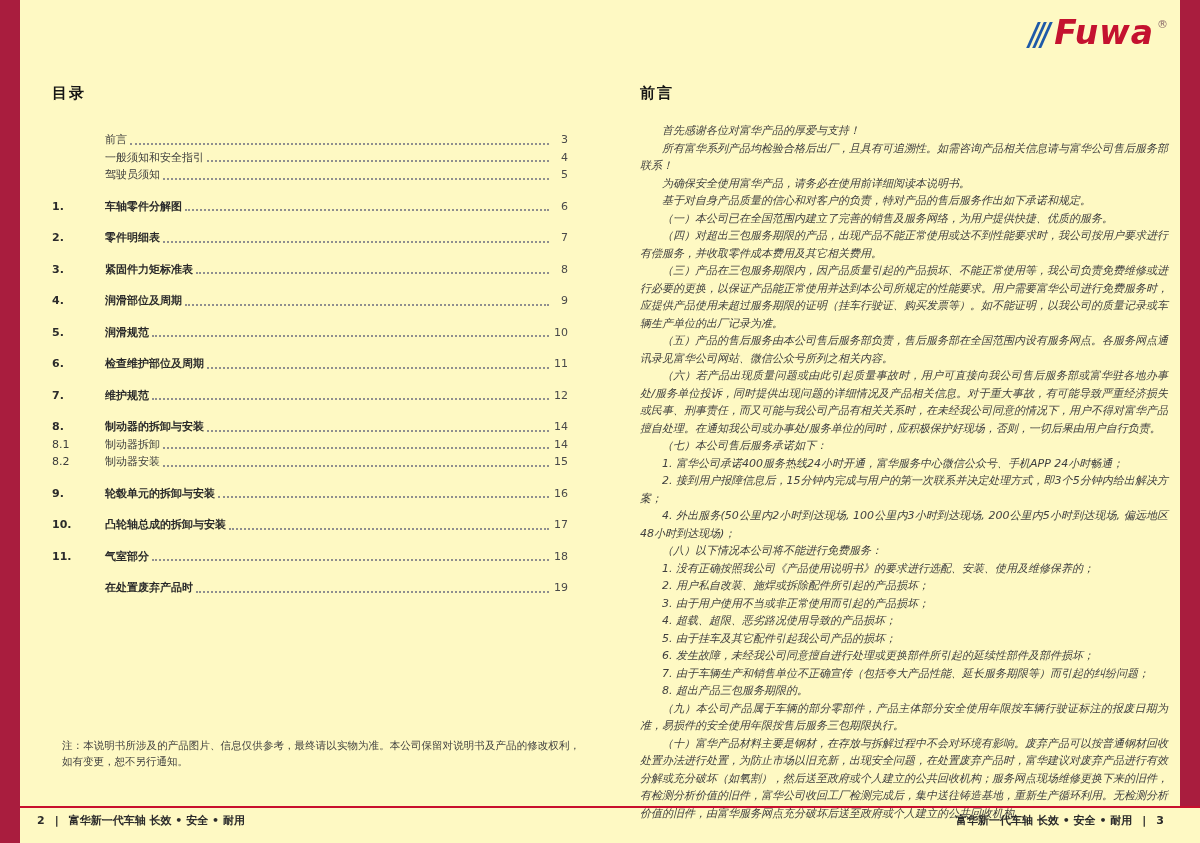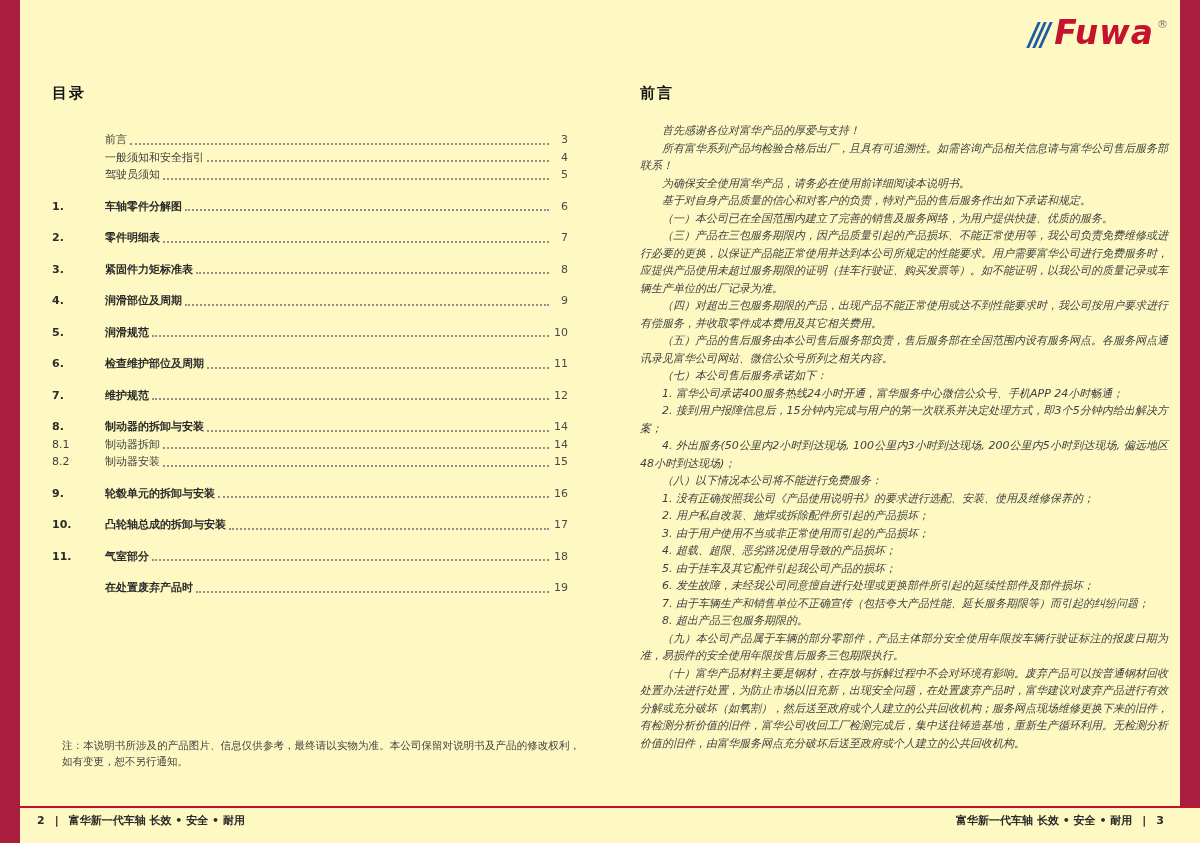"（三）产品在三包服务期限内，因产品质量引起的产品损坏、不能正常使用等，我公司负责" p.para { order: before "（四）对超出三包服务期限的产品，出现产品不能正常使用或达不到性能要求时，我公司按" -> after "（四）对超出三包服务期限的产品，出现产品不能正常使用或达不到性能要求时，我公司按" }
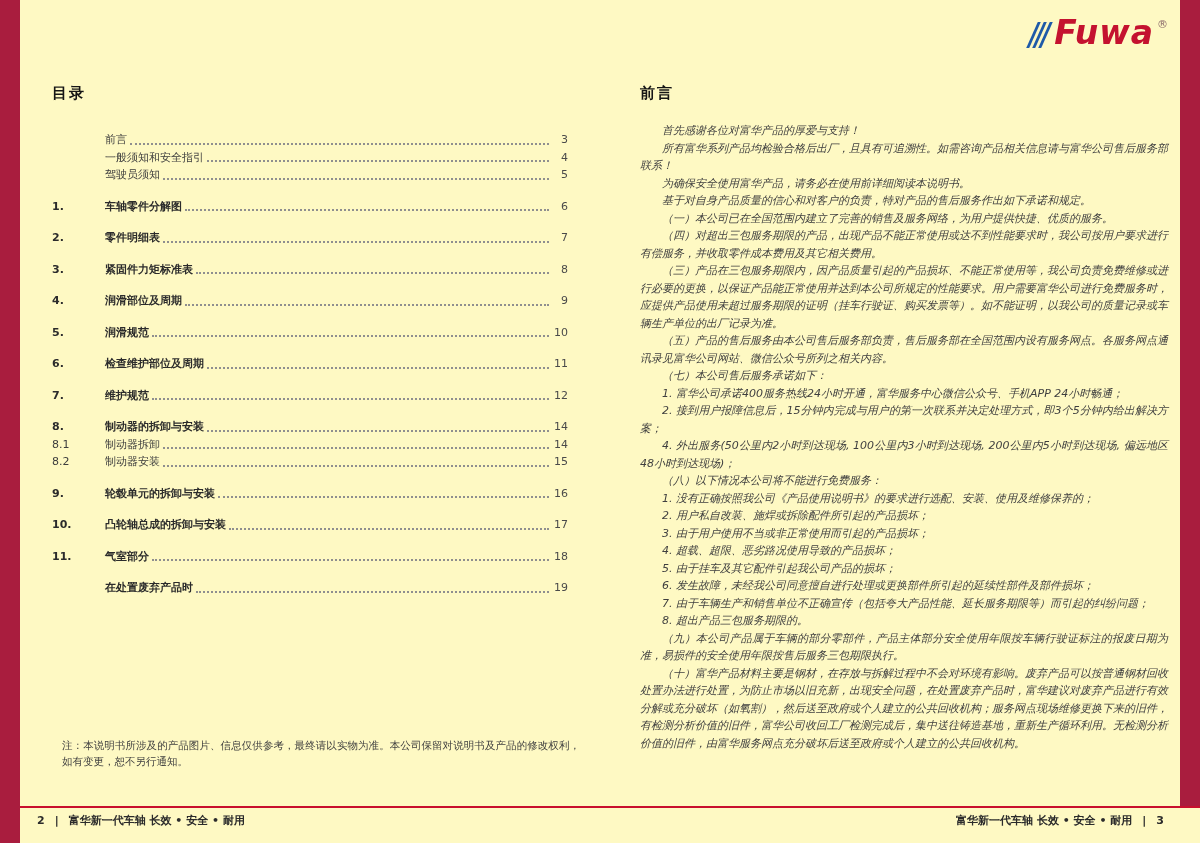"（六）若产品出现质量问题或由此引起质量事故时，用户可直接向我公司售后服务部或富华" p.para { html: none -> <p>（六）若产品出现质量问题或由此引起质量事故时，用户可直接向我公司售后服务部或富华驻各地办事处/服务单位投诉，同时提供出现问题的详细情况及产品相关信息。对于重大事故，有可能导致严重经济损失或民事、刑事责任，而又可能与我公司产品有相关关系时，在未经我公司同意的情况下，用户不得对富华产品擅自处理。在通知我公司或办事处/服务单位的同时，应积极保护好现场，否则，一切后果由用户自行负责。</p> }
